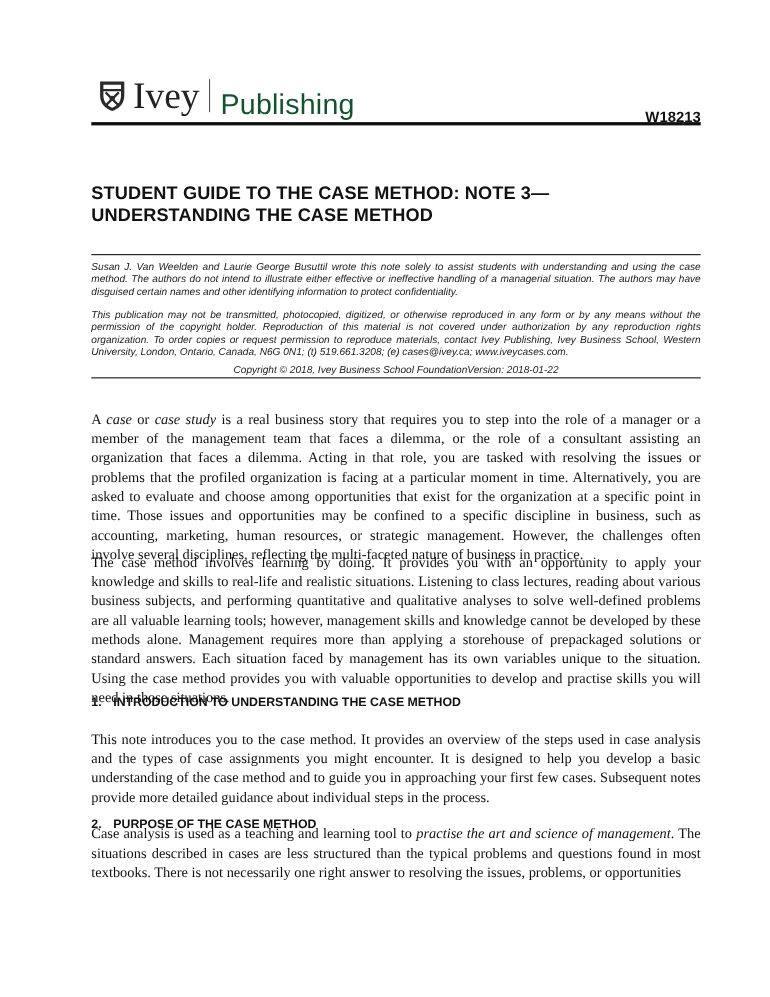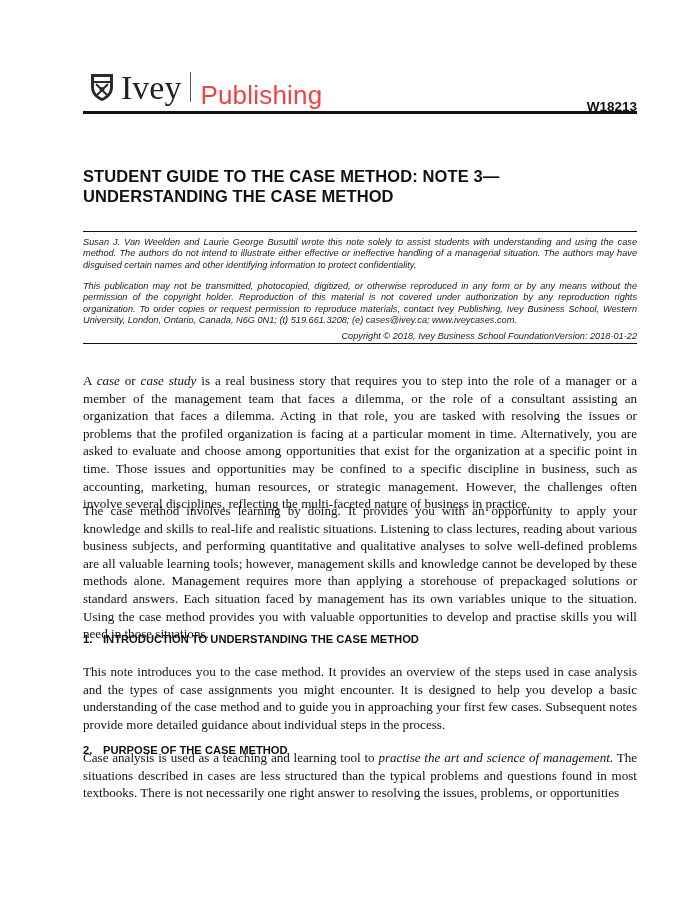"Publishing" .publishing { color: #ef4444 -> #14532d }
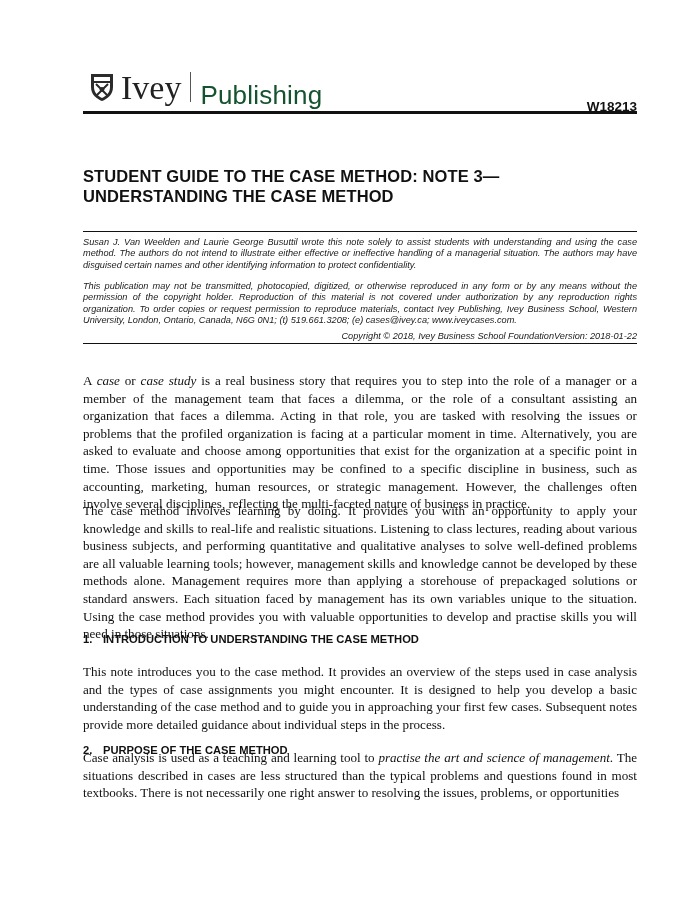"Copyright © 2018, Ivey Business" .copyright-row { justify-content: flex-end -> center }
